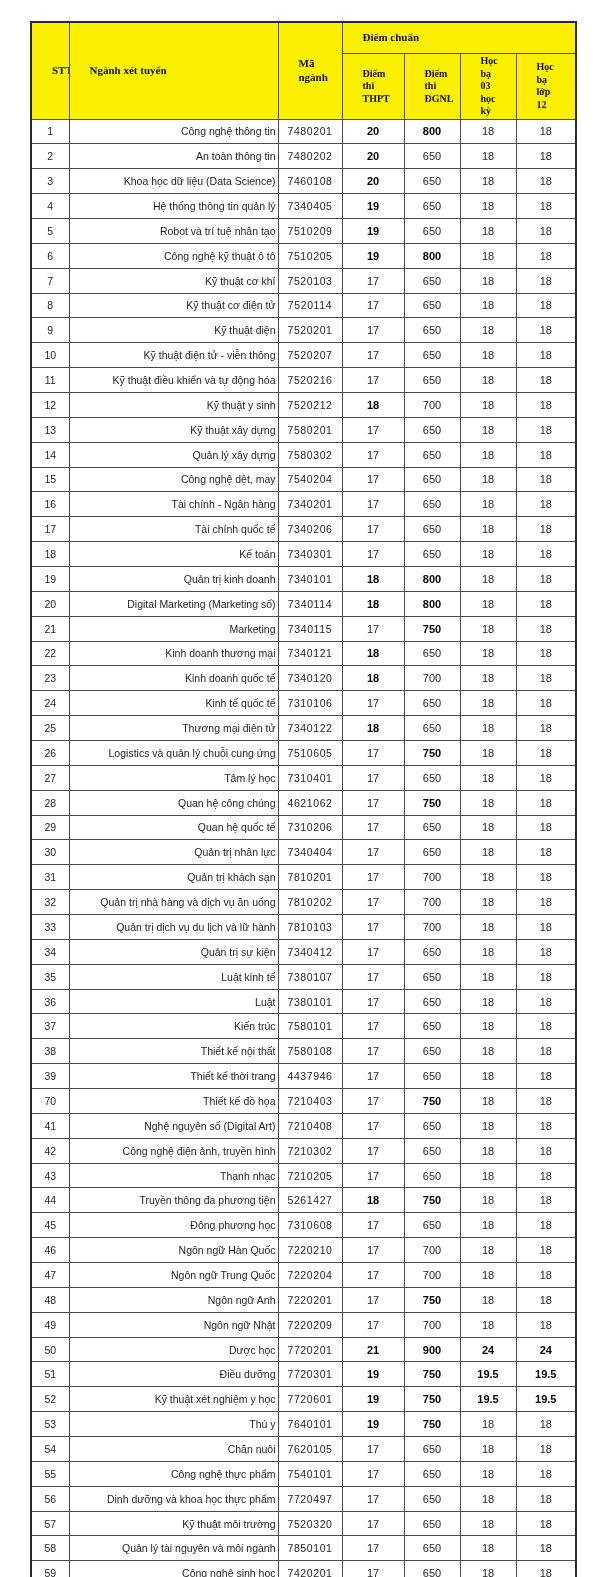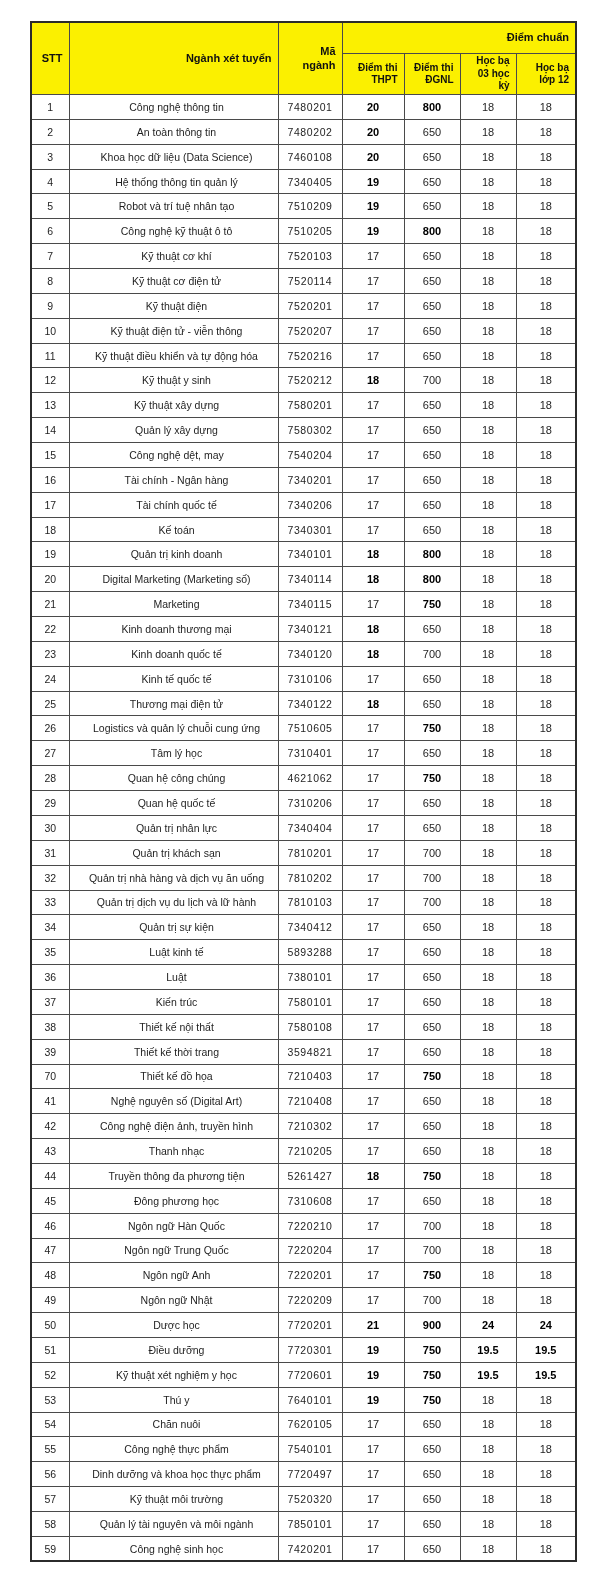"Điểm chuẩn" .score-table thead th { font-family: none -> Liberation Serif, serif; padding: 1px 6px -> 1px 20px; text-align: right -> left }
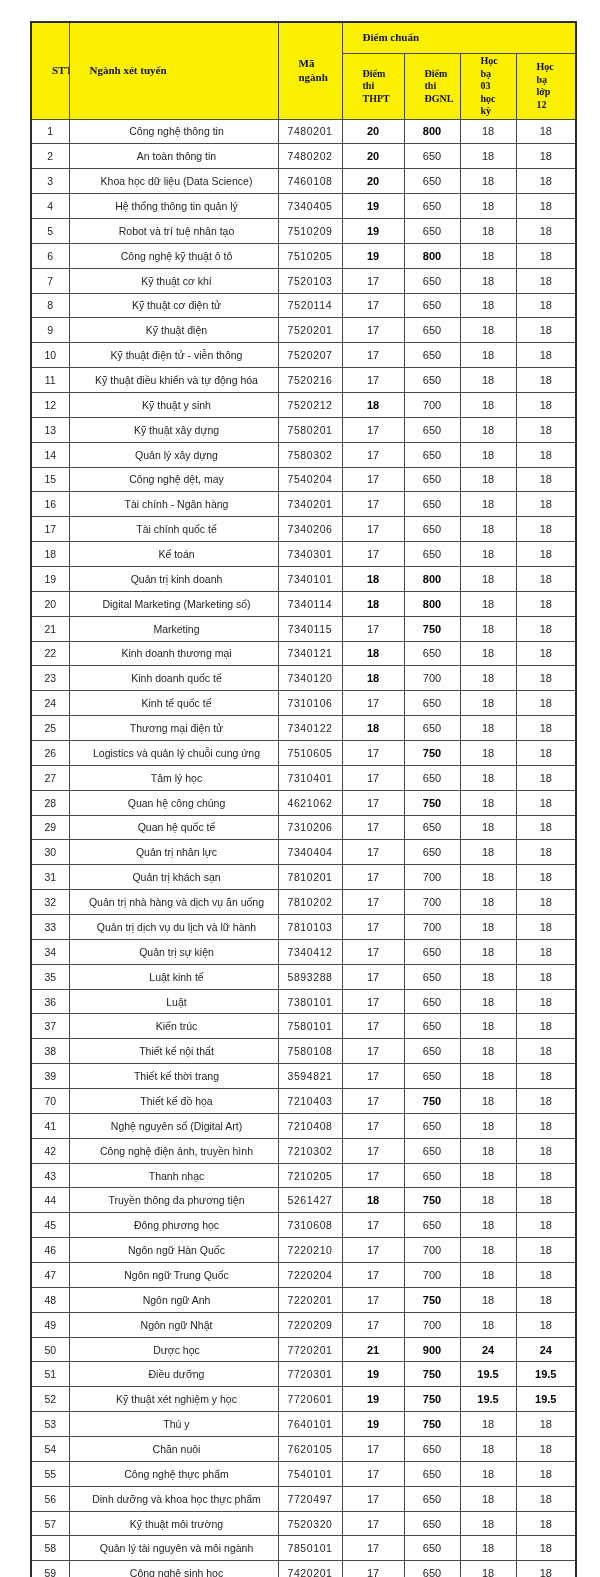"Công nghệ thông tin" .score-table tbody td.major { text-align: center -> right }
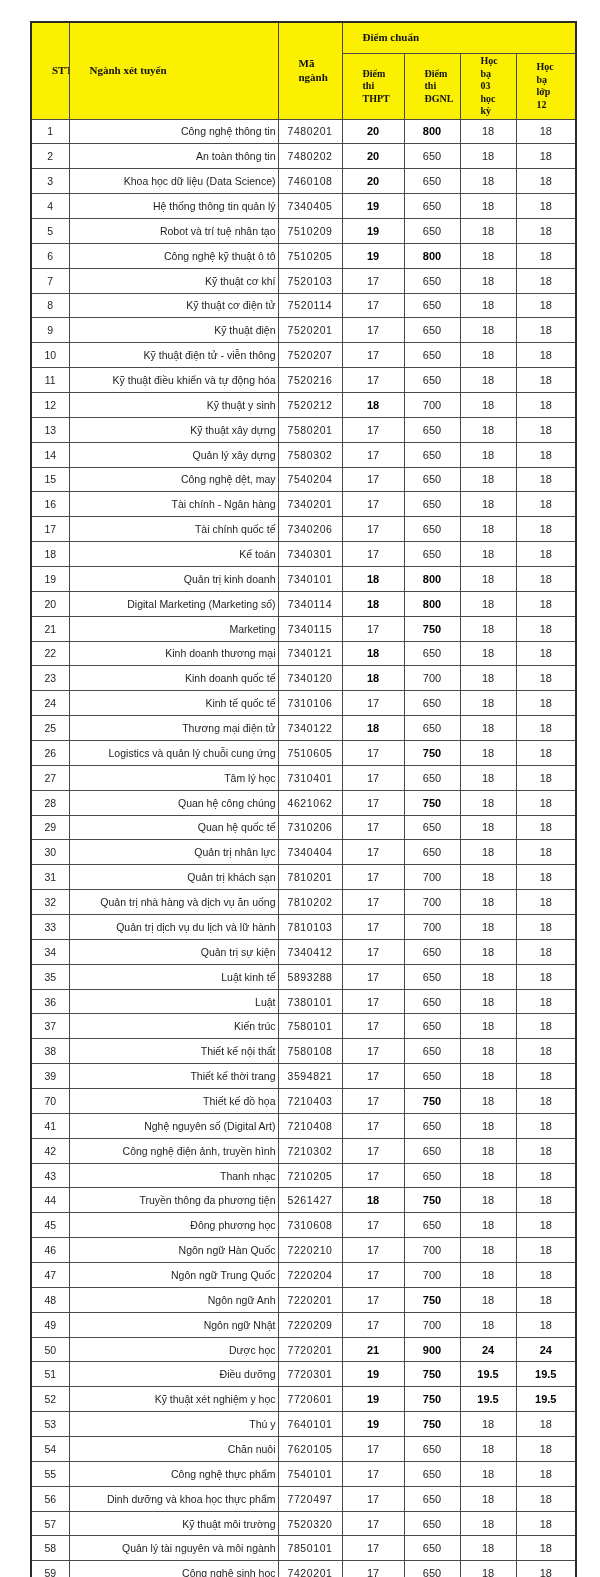"5893288" td.code { text: 5893288 -> 7380107 }
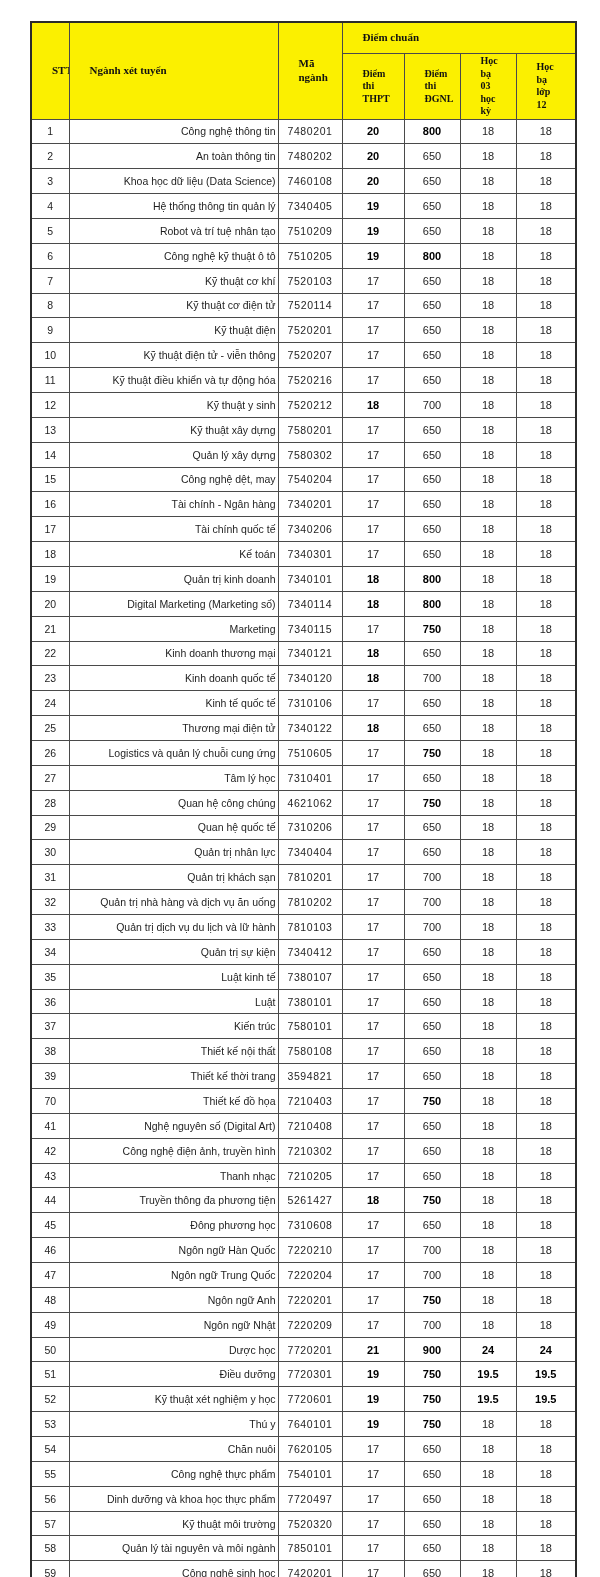"3594821" td.code { text: 3594821 -> 4437946 }
